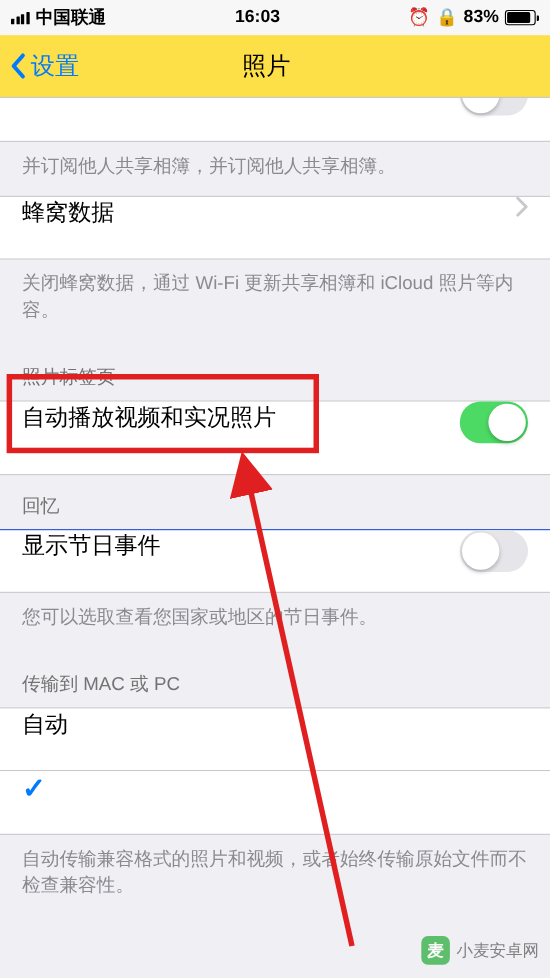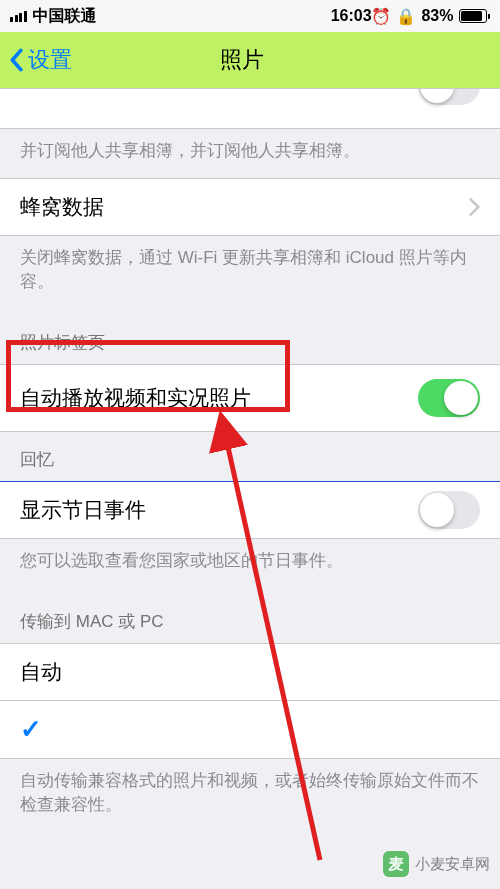"16:03" .status-center { text-align: right -> center }
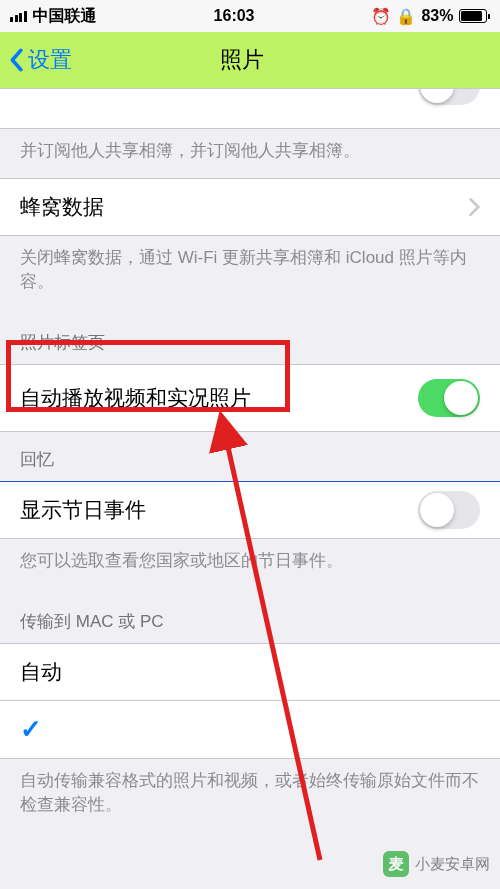"设置" .nav { background: #bef264 -> #fde047 }
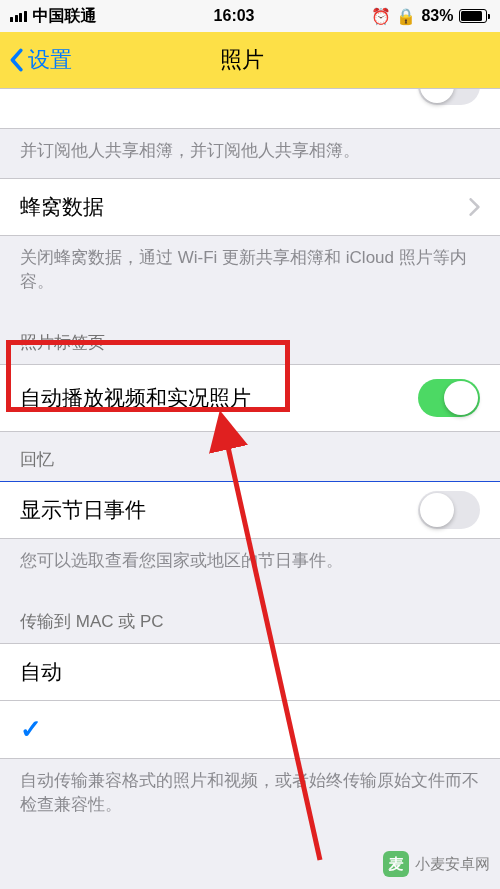"蜂窝数据" .cell { align-items: center -> none }
